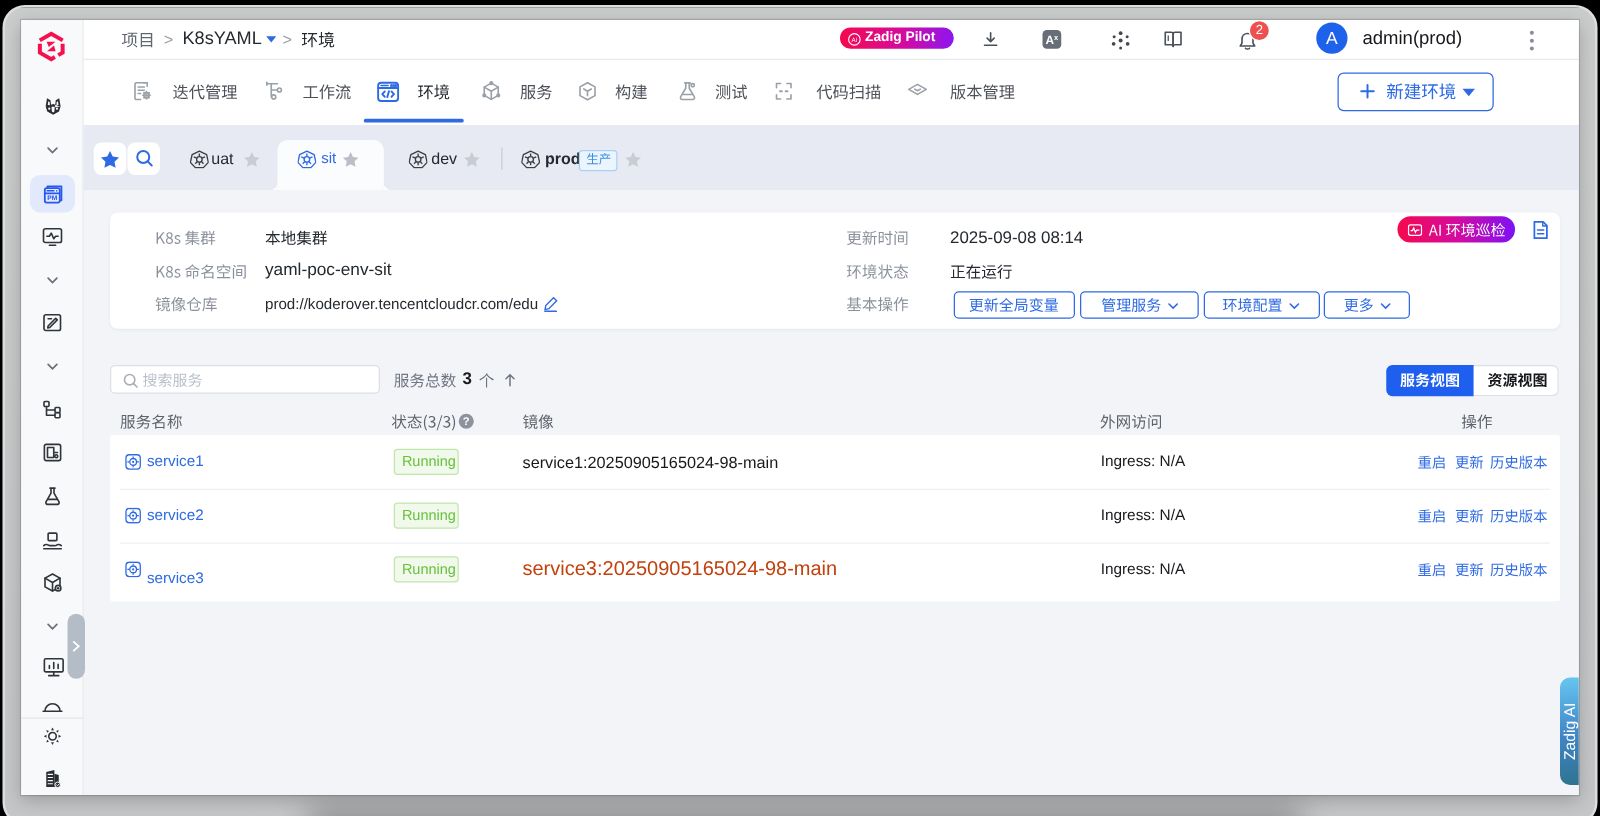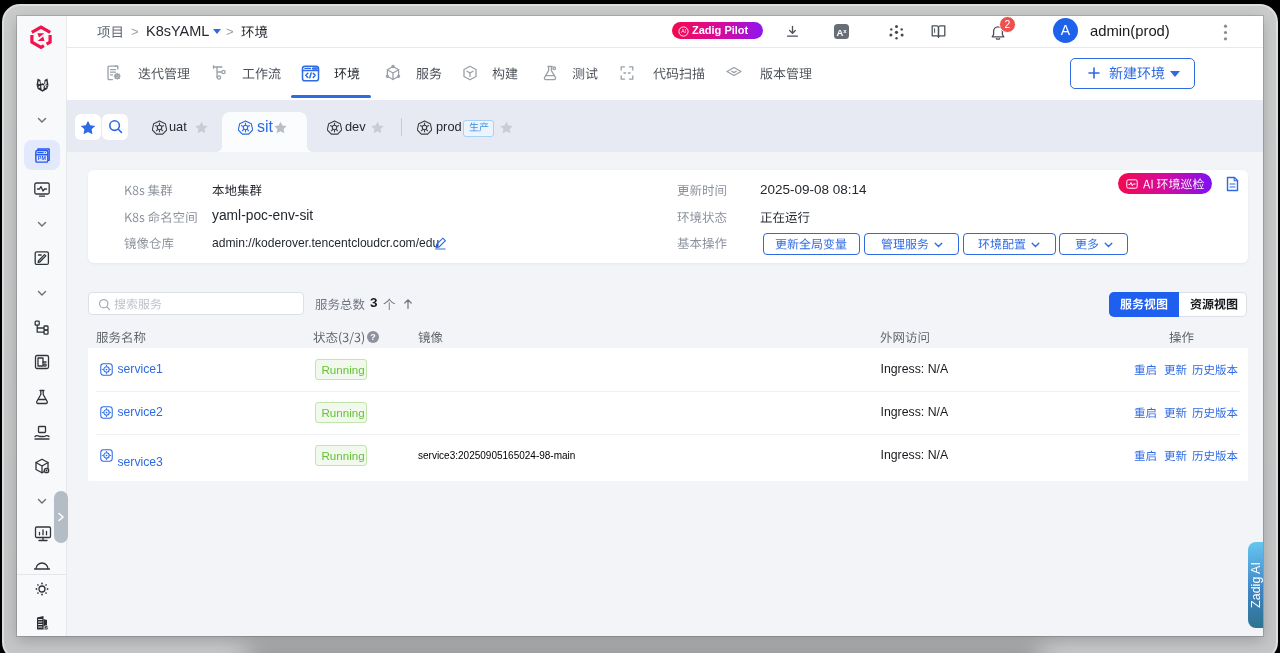"sit" div { font-size: 16px -> 12px }
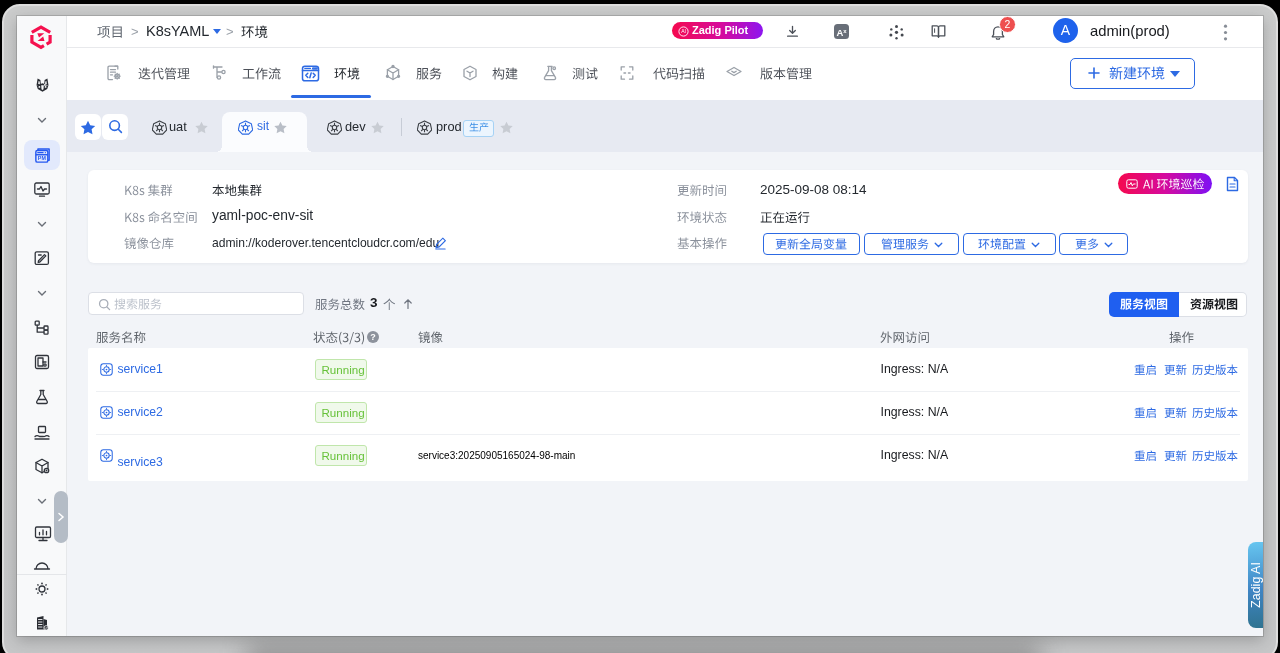"prod" div { font-weight: 400 -> 700 }
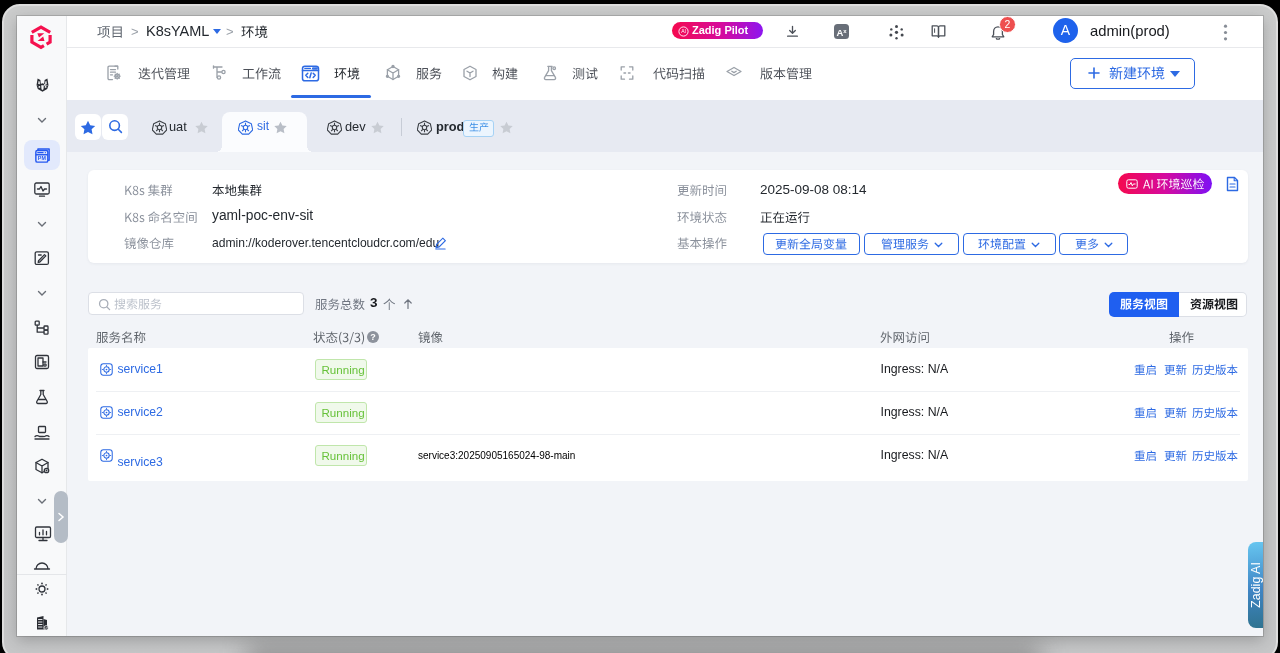"admin://koderover.tencentcloudcr.com/edu" div { text: admin://koderover.tencentcloudcr.com/edu -> prod://koderover.tencentcloudcr.com/edu }
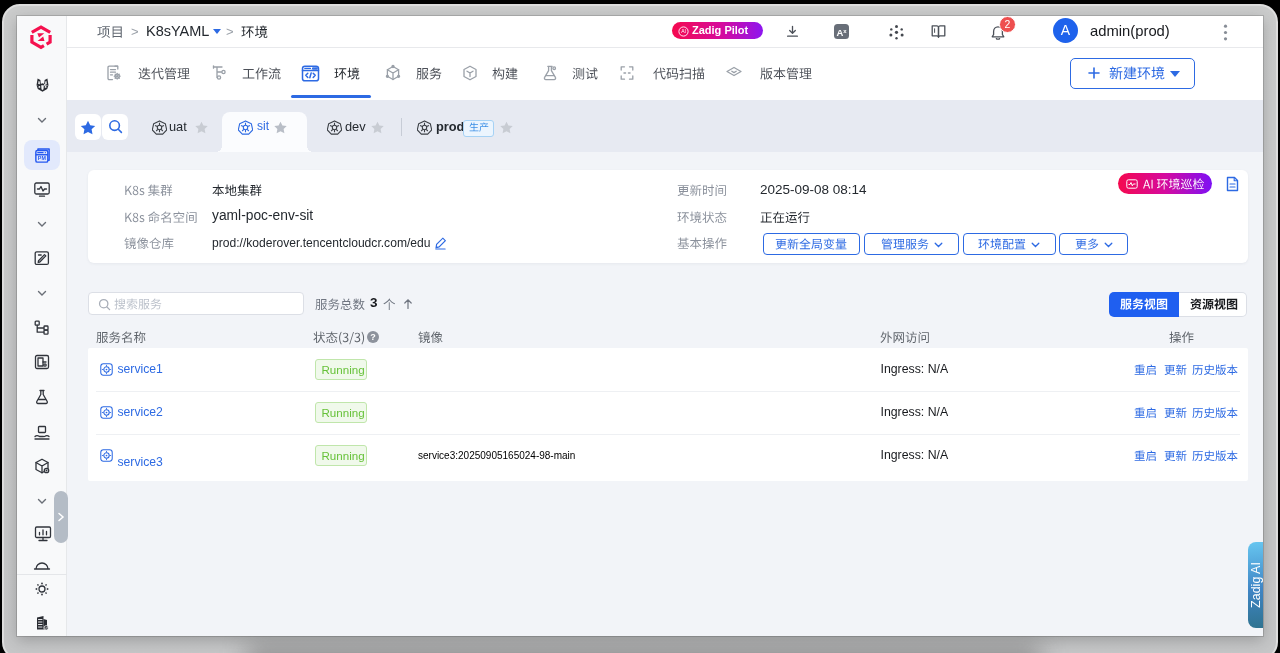"service1:20250905165024-98-main" div { html: none -> <div>service1:20250905165024-98-main</div> }
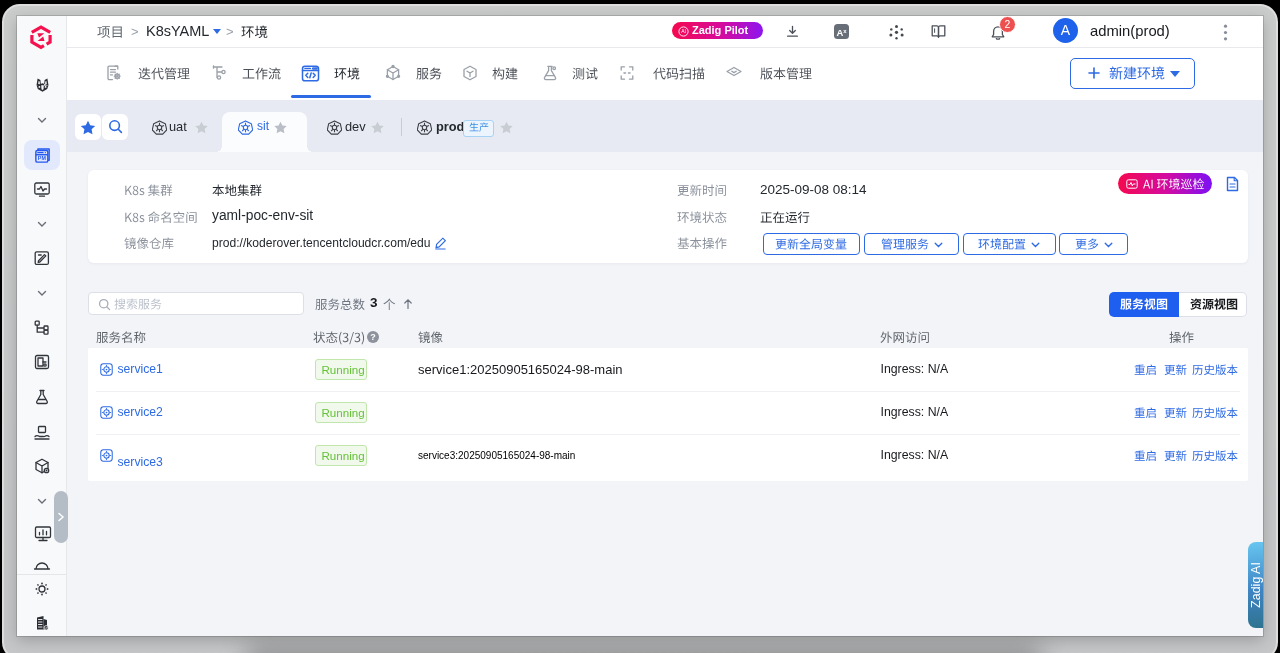"service3:20250905165024-98-main" div { color: #000000 -> #c2410c; font-size: 10px -> 16px }
